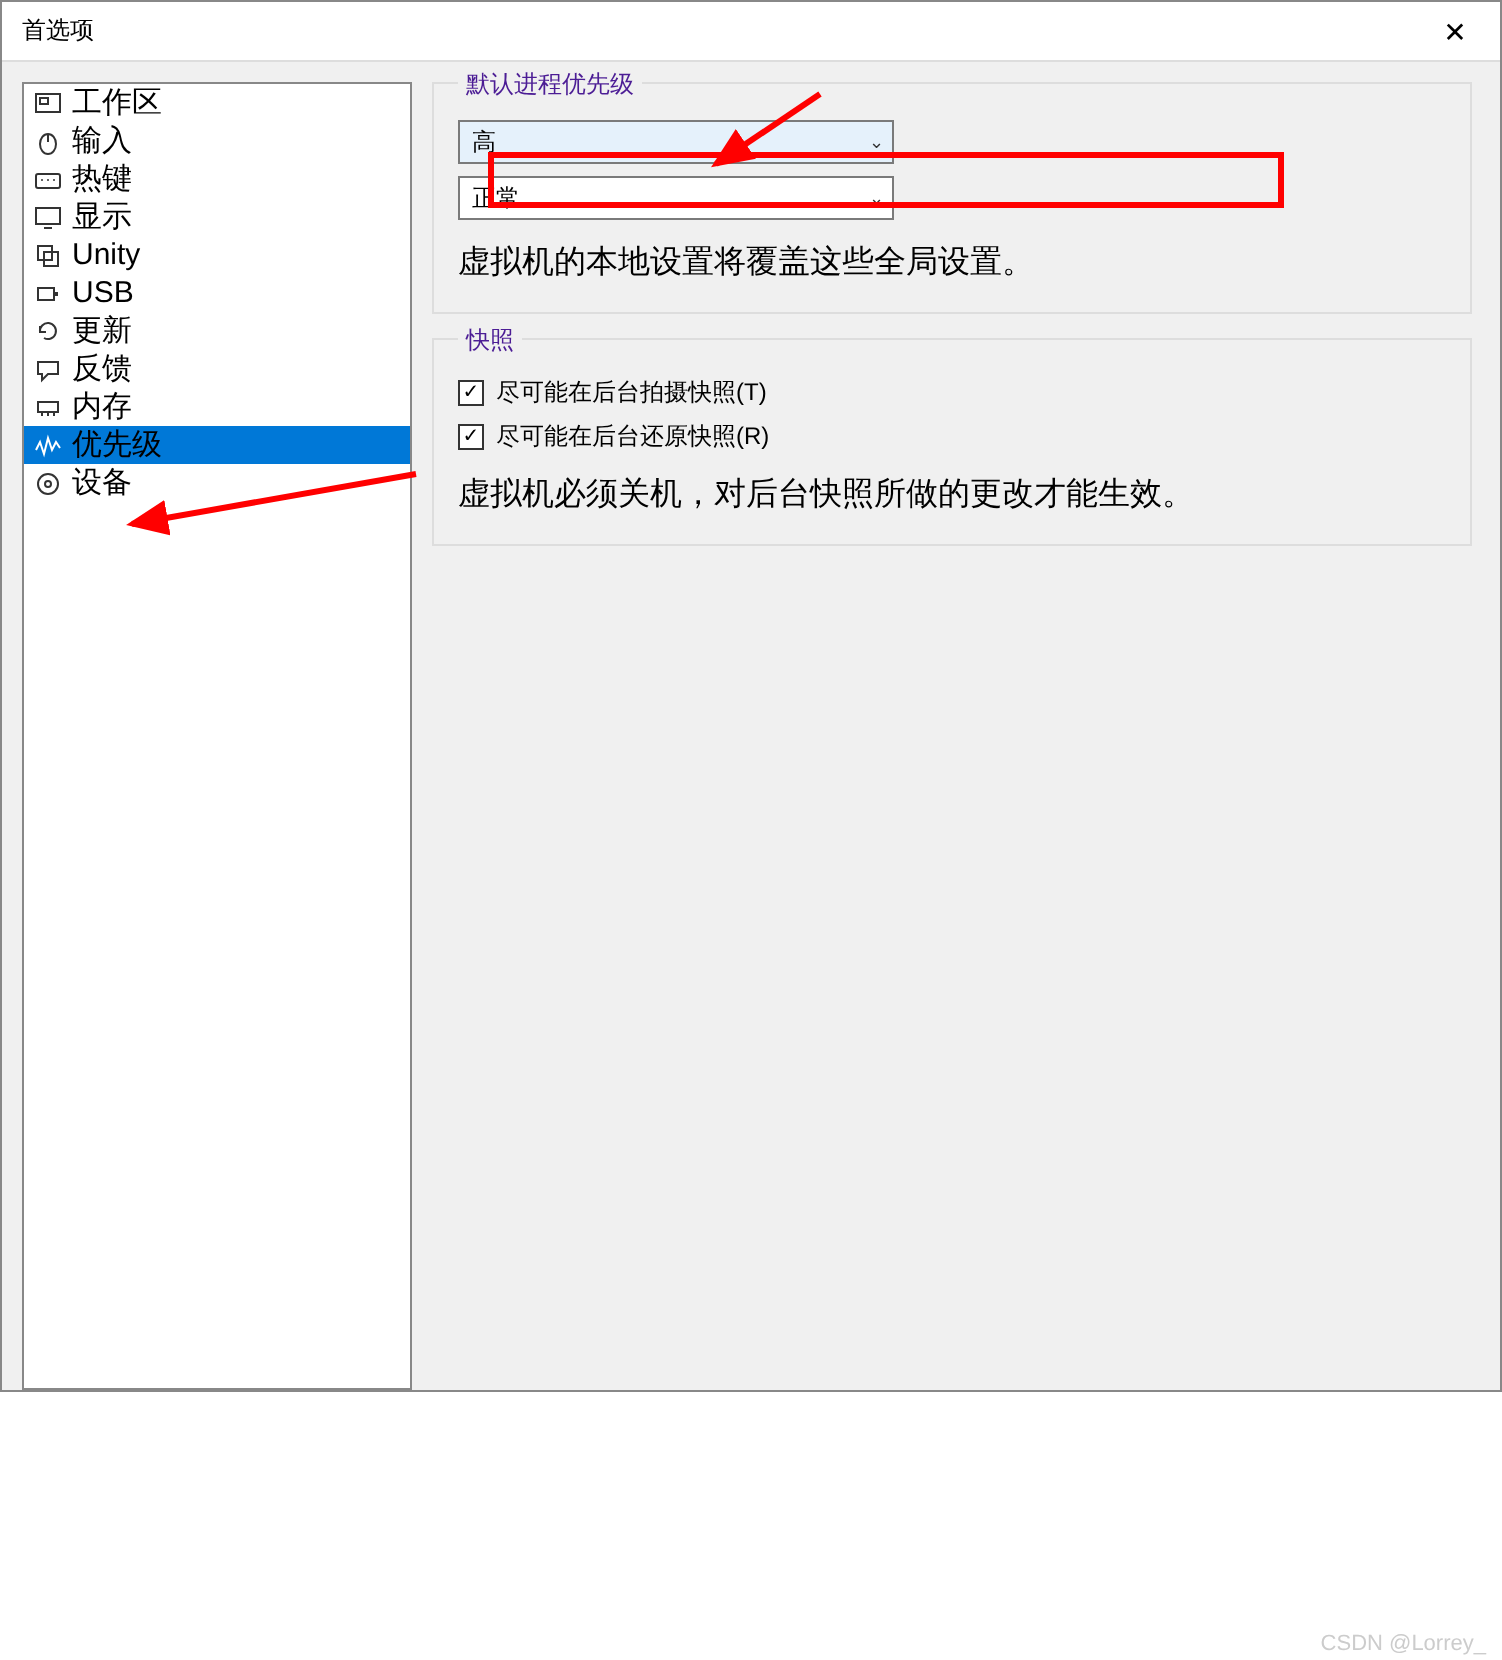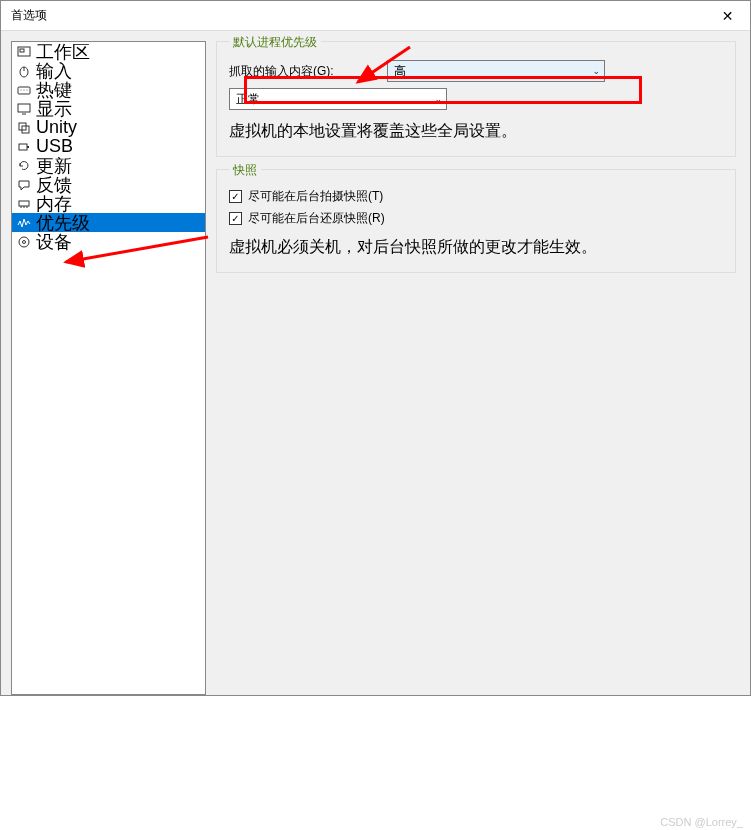"工作区" .sidebar-label { font-size: 18px -> 15px }
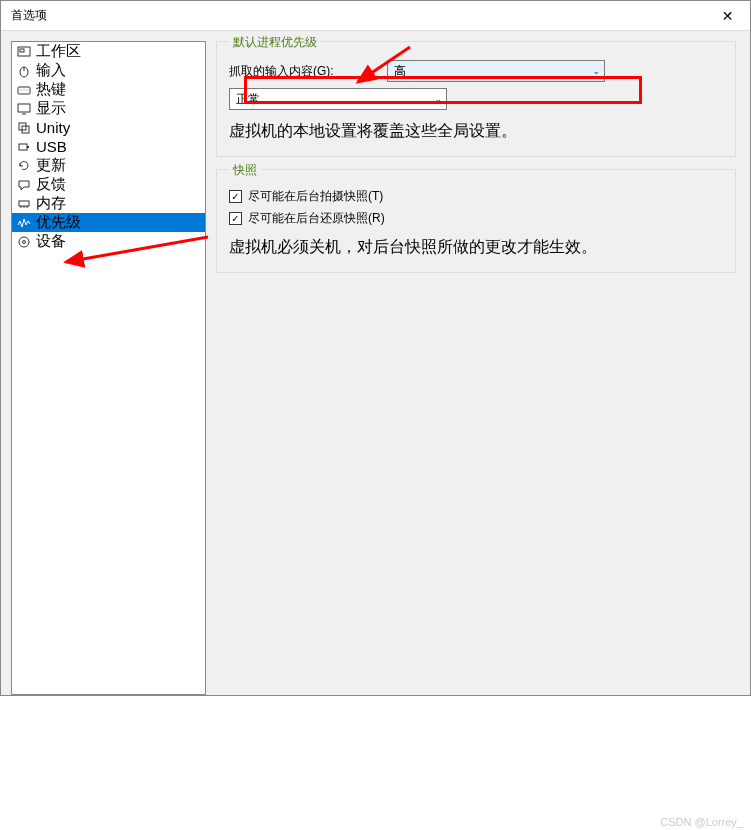"默认进程优先级" .group-title { color: #4d7c0f -> #4c1d95 }
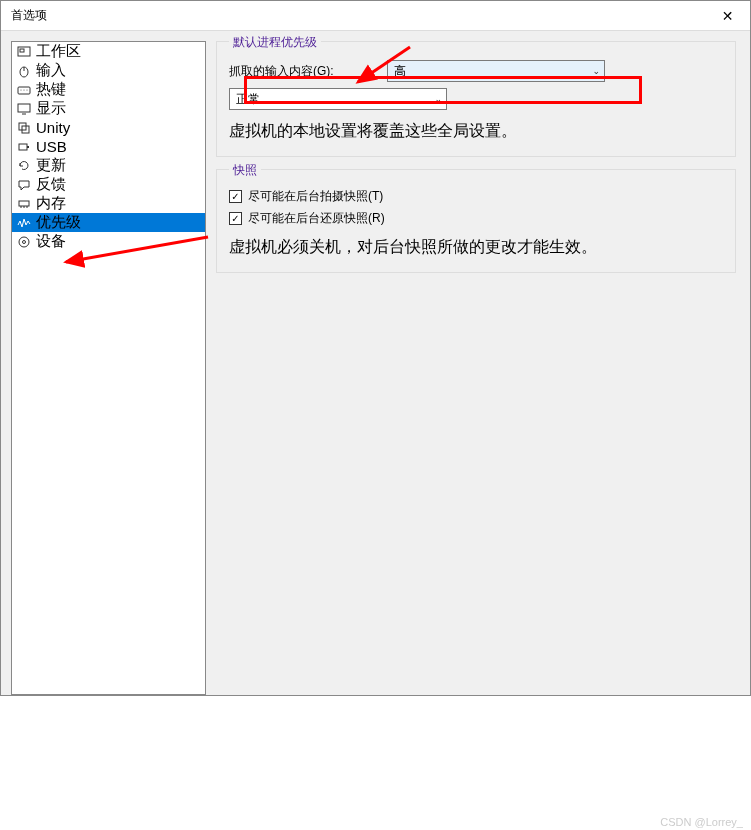"抓取的输入内容(G):" span.form-label { html: <span>抓取的输入内容(G):</span> -> none }
